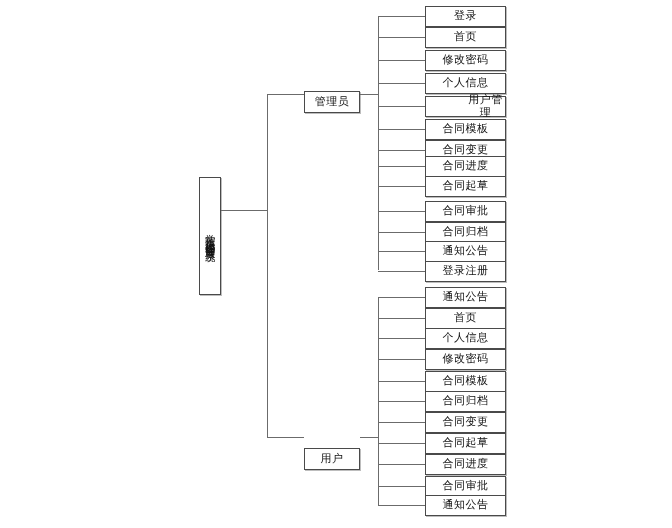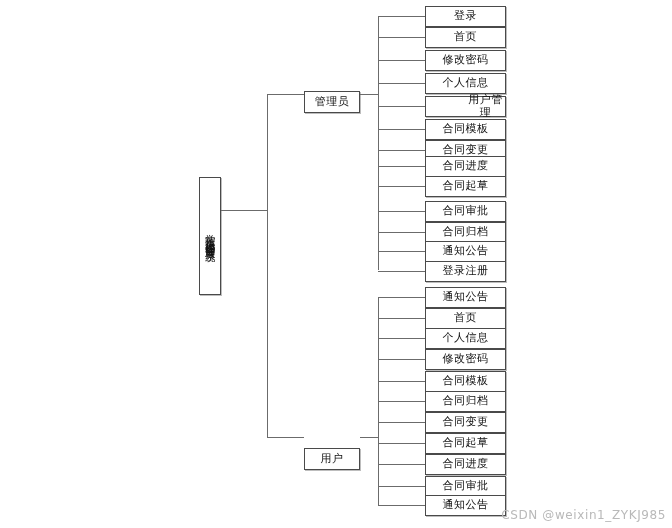"CSDN @weixin1_ZYKJ985" div { html: <div>CSDN @weixin1_ZYKJ985</div> -> none }
